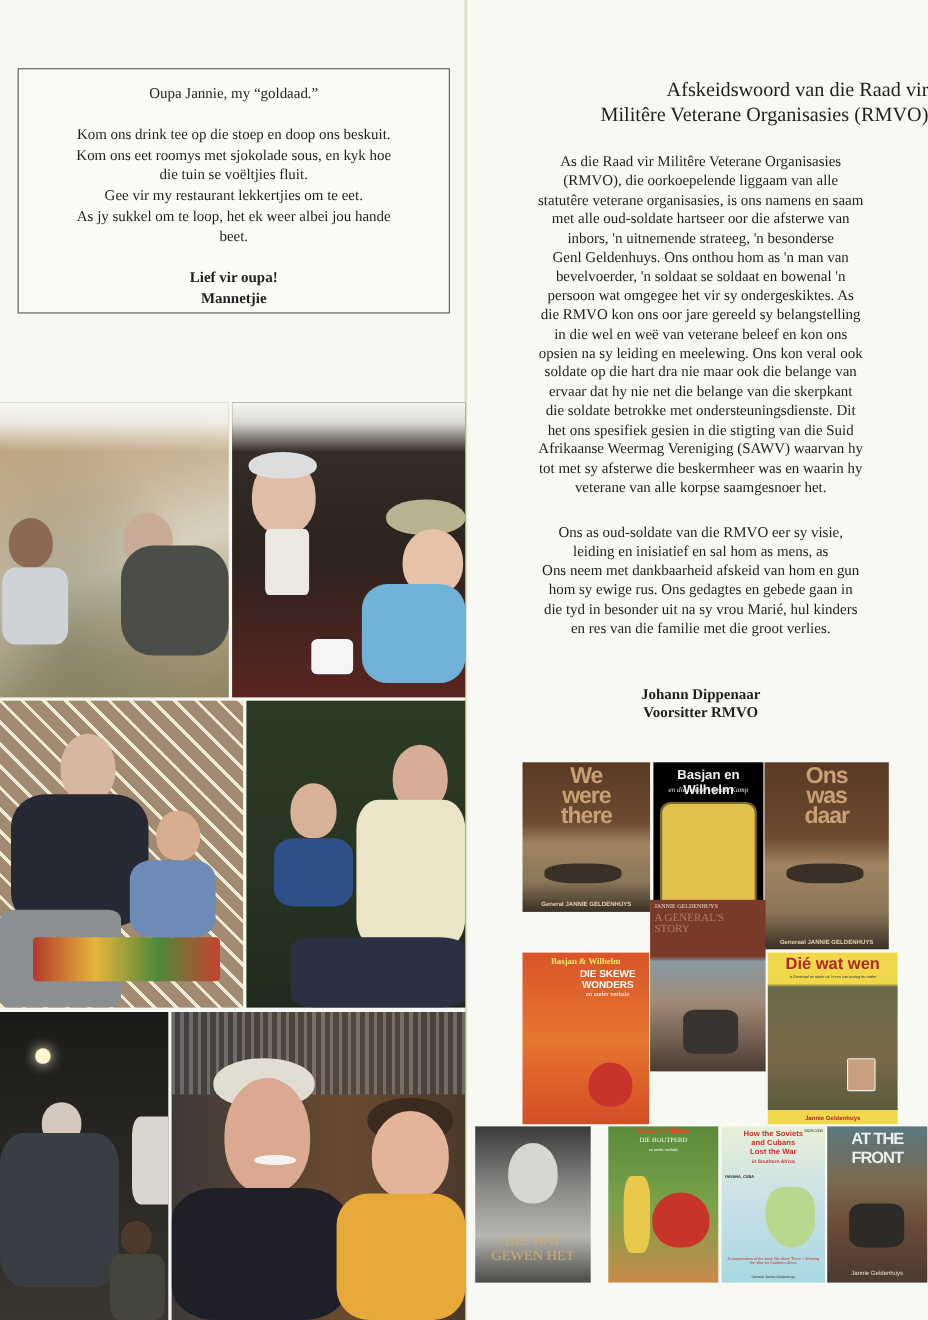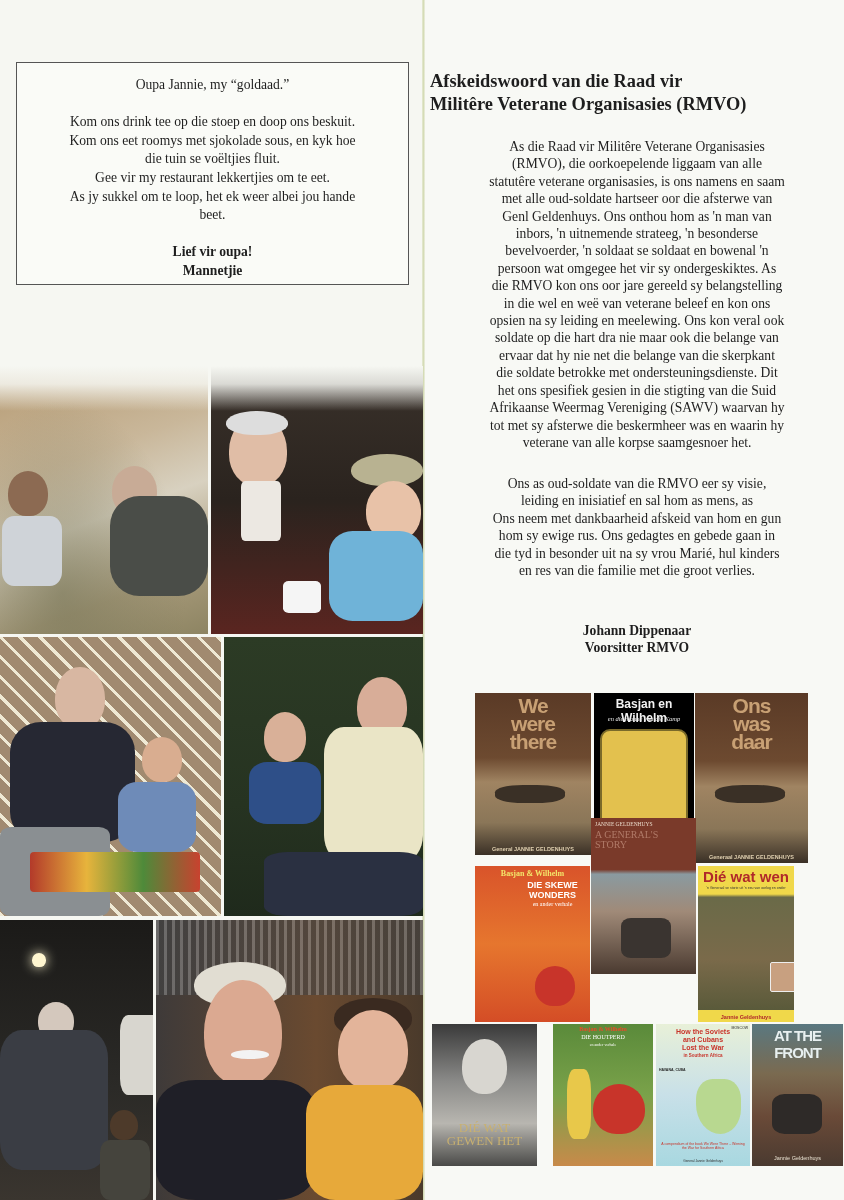"Afskeidswoord van die Raad vir" .heading { font-weight: bold -> normal; text-align: left -> right }
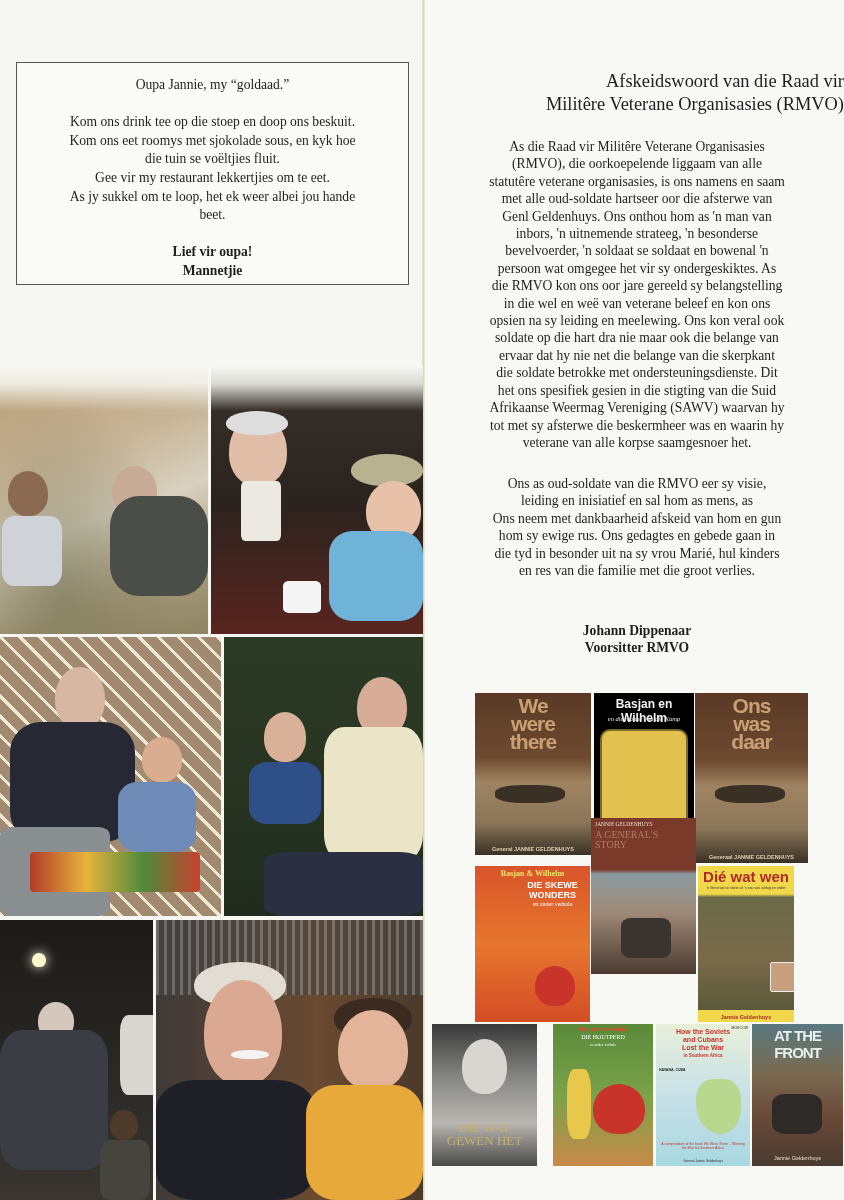"Genl Geldenhuys. Ons onthou hom" span.l { order: before "inbors, 'n uitnemende strateeg, 'n" -> after "inbors, 'n uitnemende strateeg, 'n" }
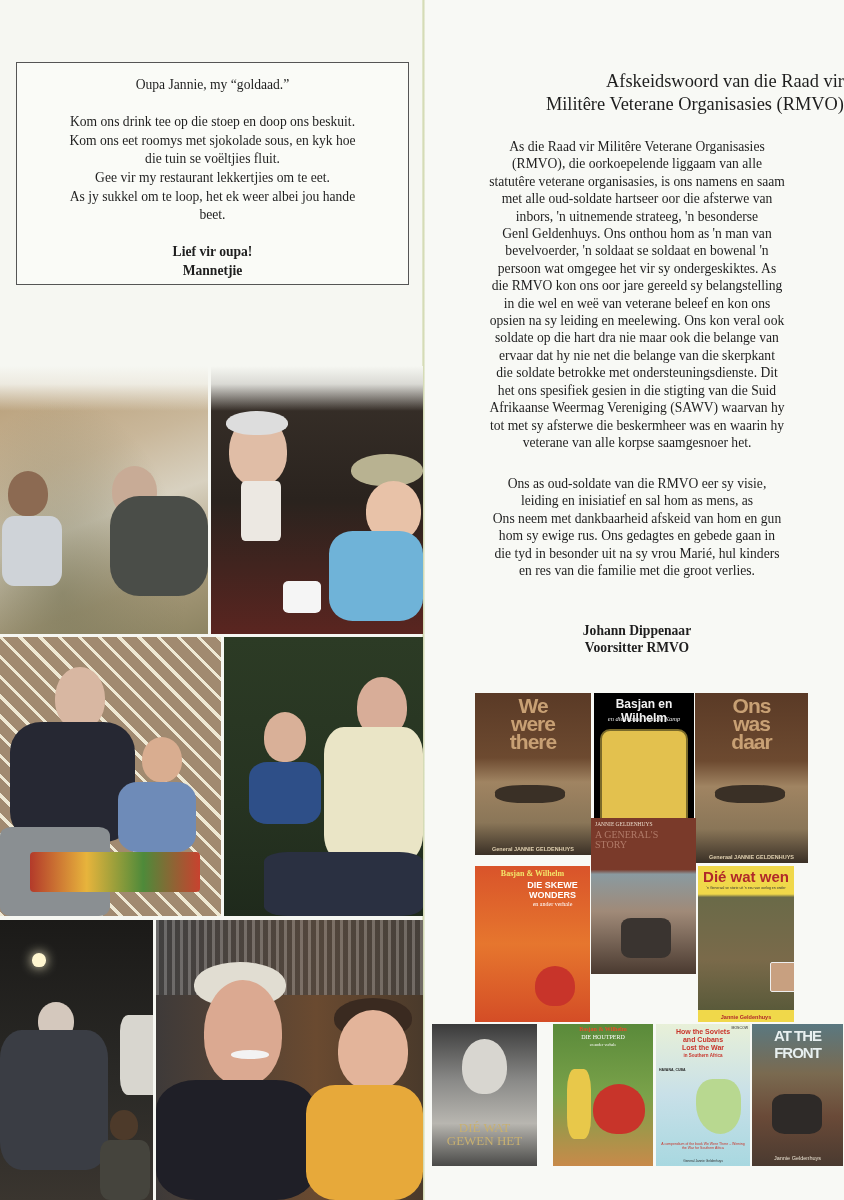"We" div.book { height: 162px -> 136px }
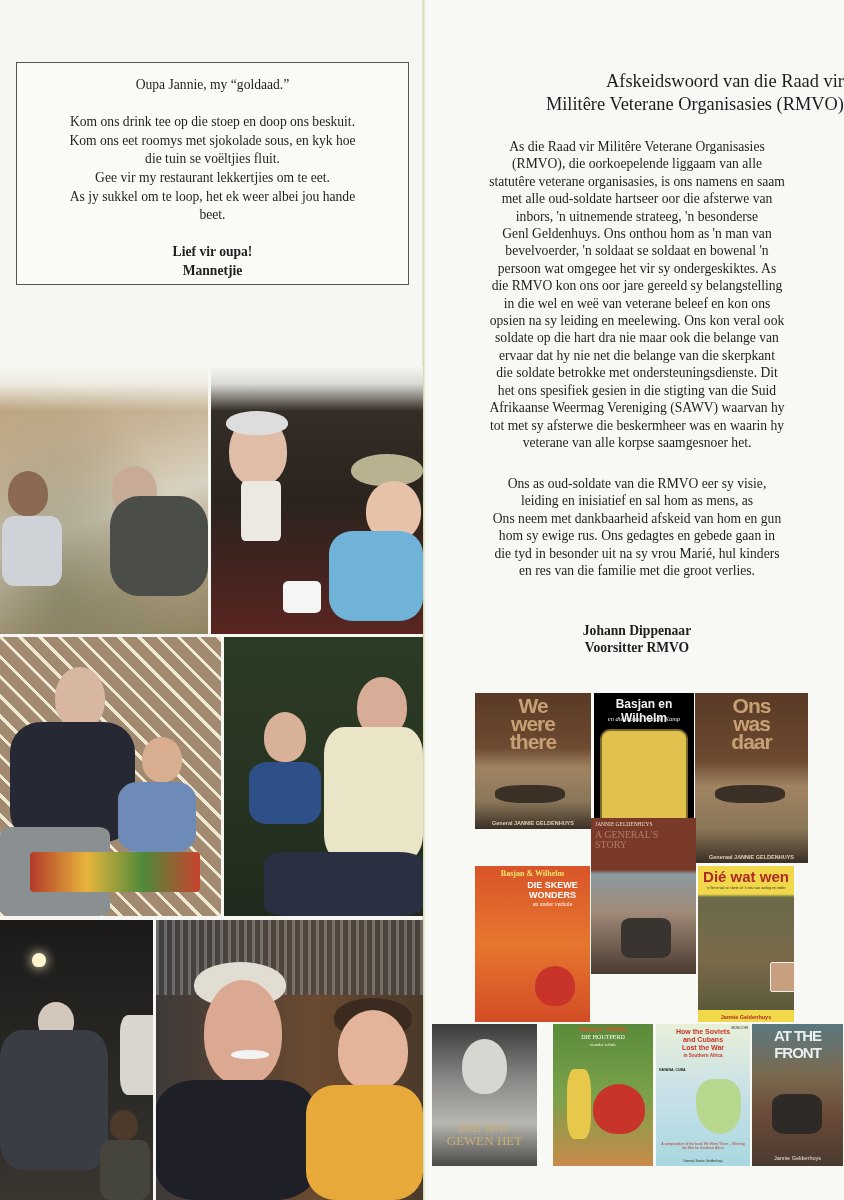"Dié wat wen" div.book { width: 96px -> 118px }
